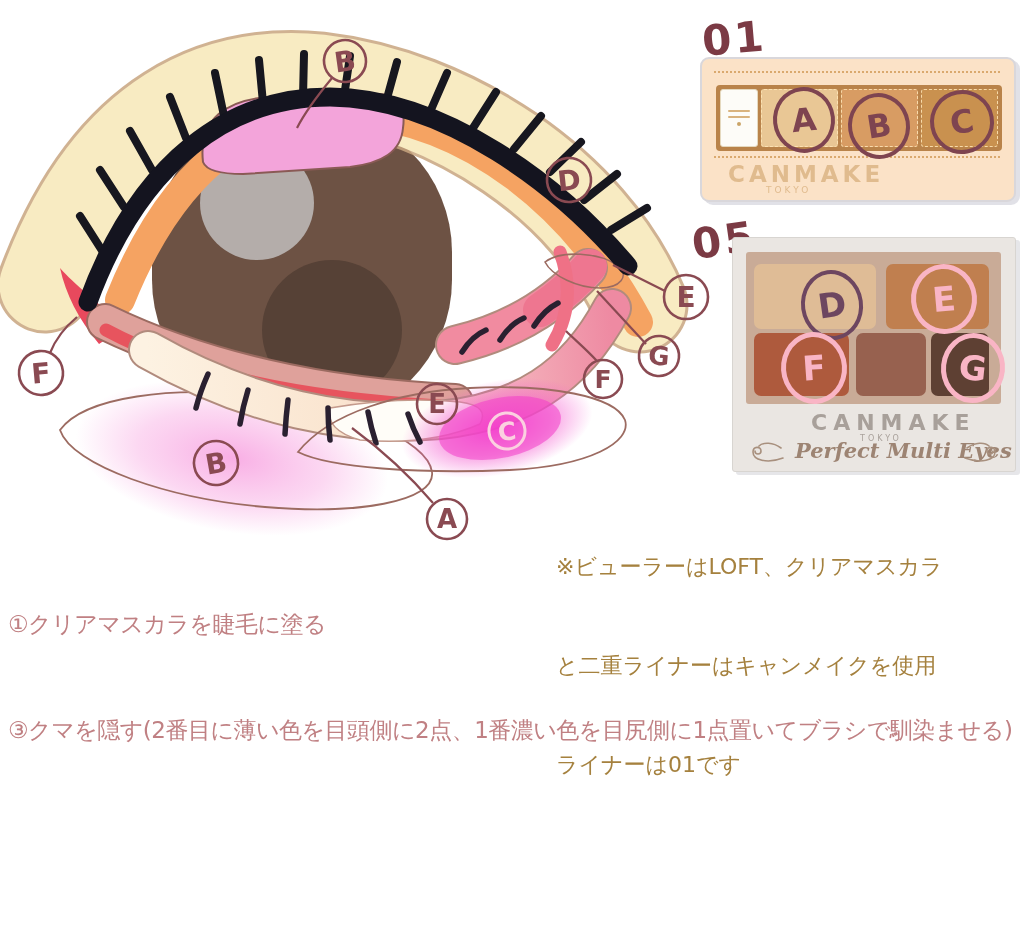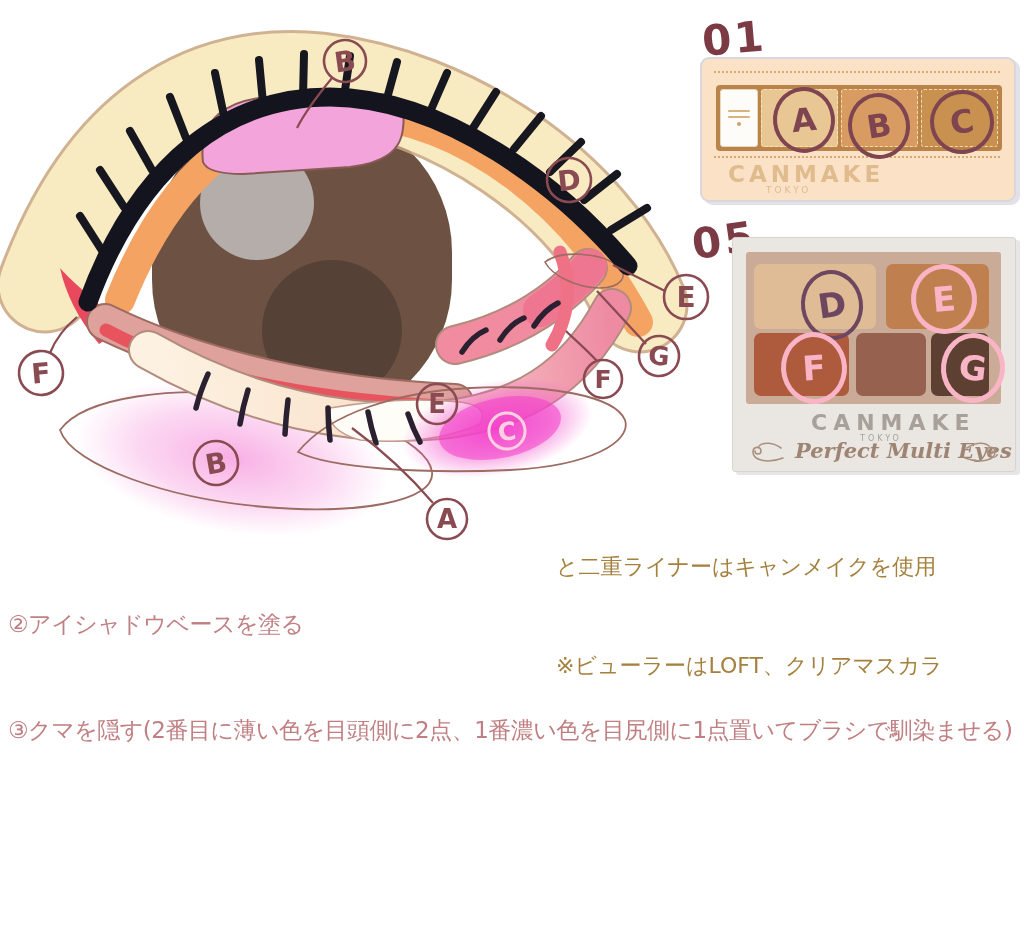"①クリアマスカラを睫毛に塗る" div { html: none -> <div>①クリアマスカラを睫毛に塗る</div> }
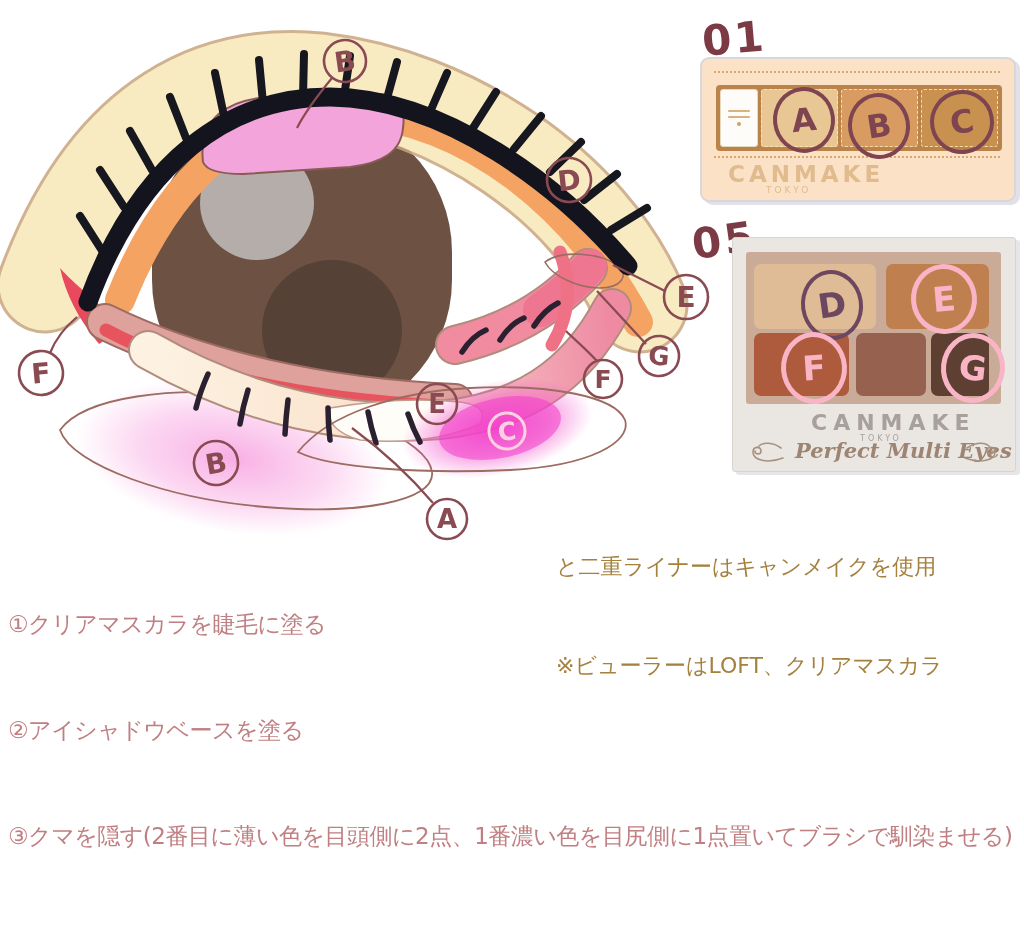"と二重ライナーはキャンメイクを使用" div { order: before "※ビューラーはLOFT、クリアマスカラ" -> after "※ビューラーはLOFT、クリアマスカラ" }
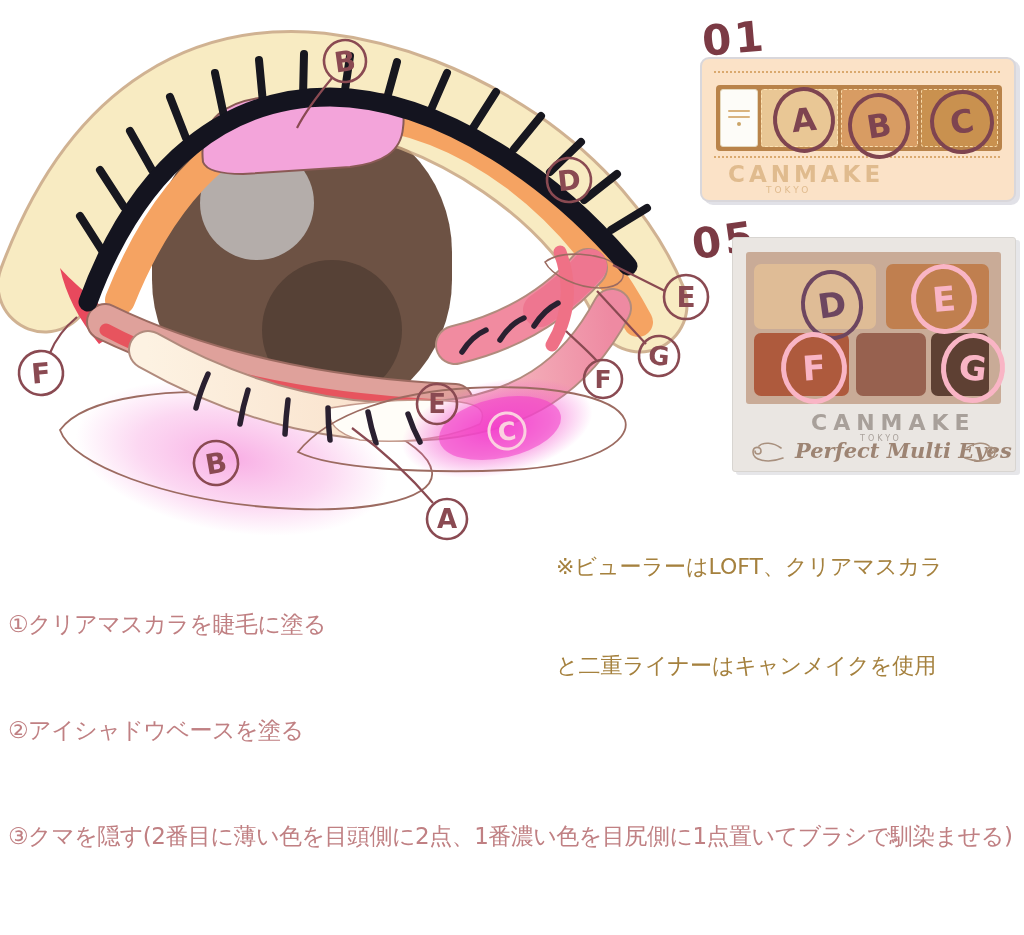"②アイシャドウベースを塗る" div { html: <div>②アイシャドウベースを塗る</div> -> none }
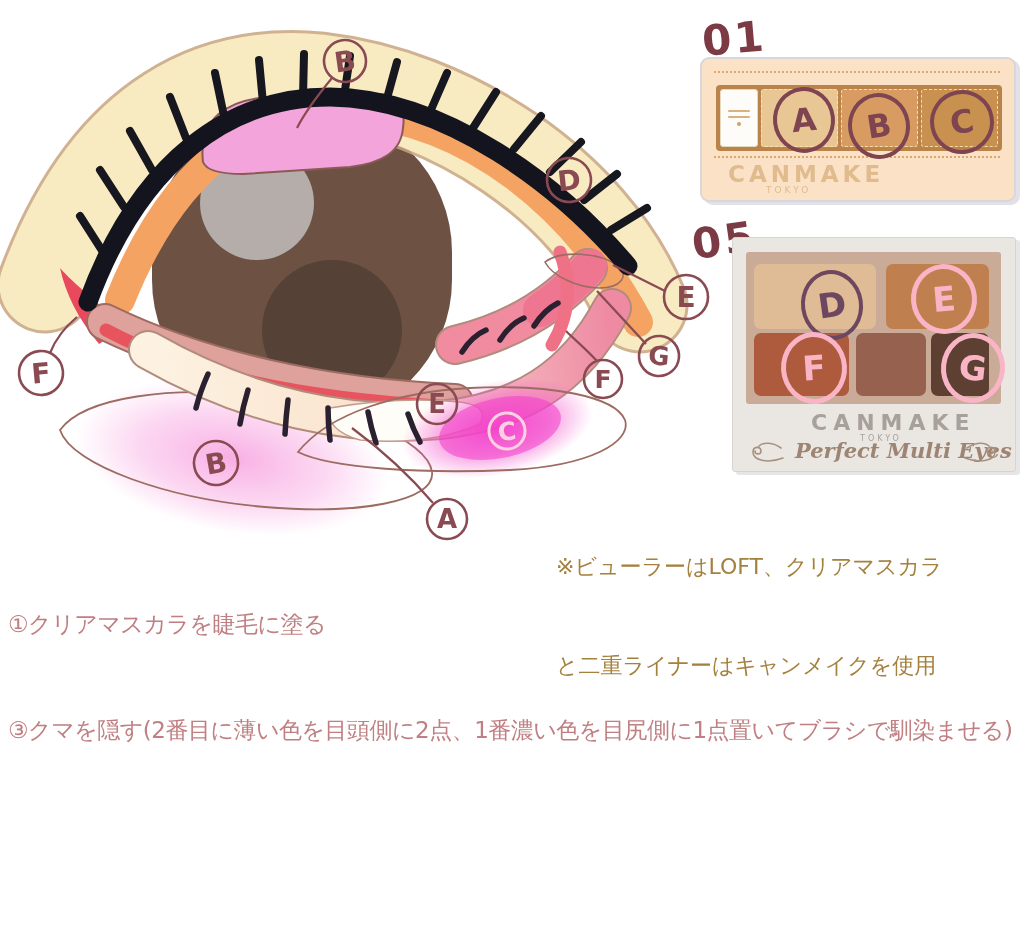"ライナーは01です" div { html: none -> <div>ライナーは01です</div> }
